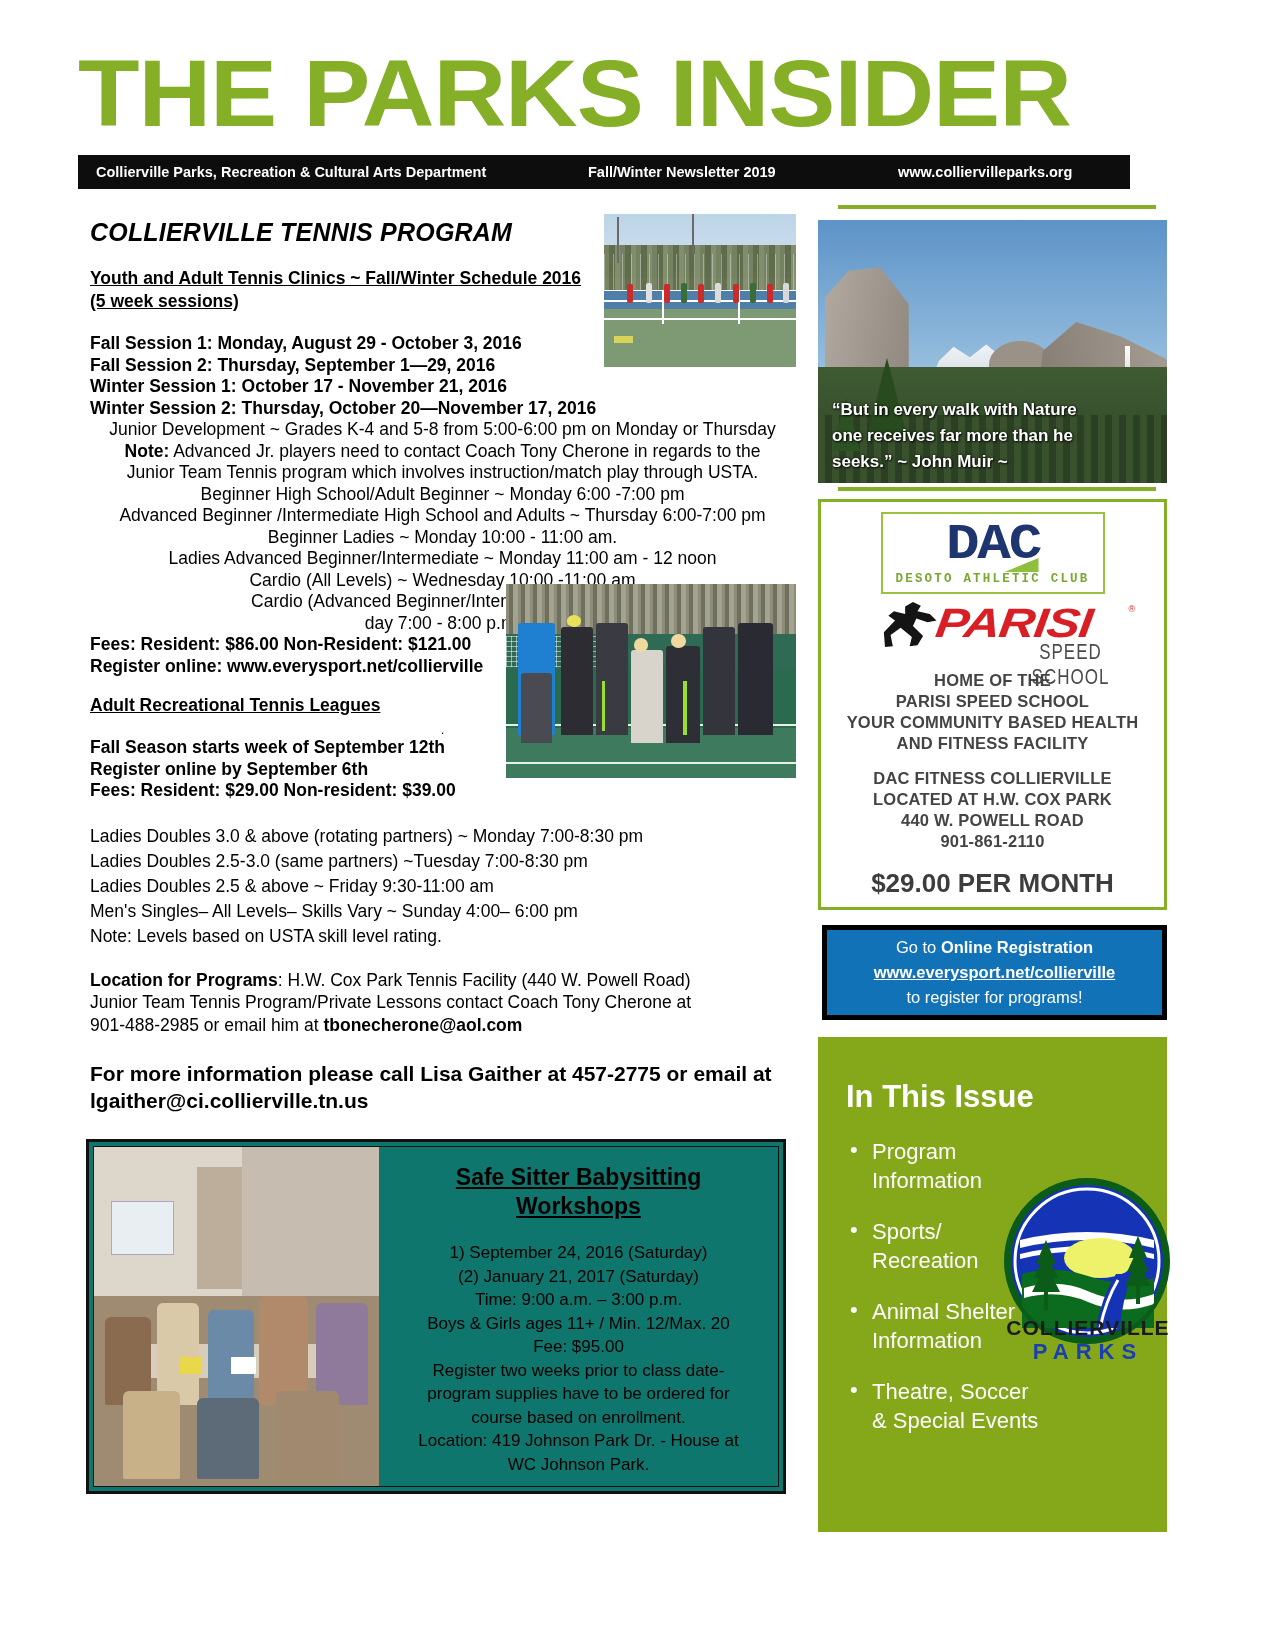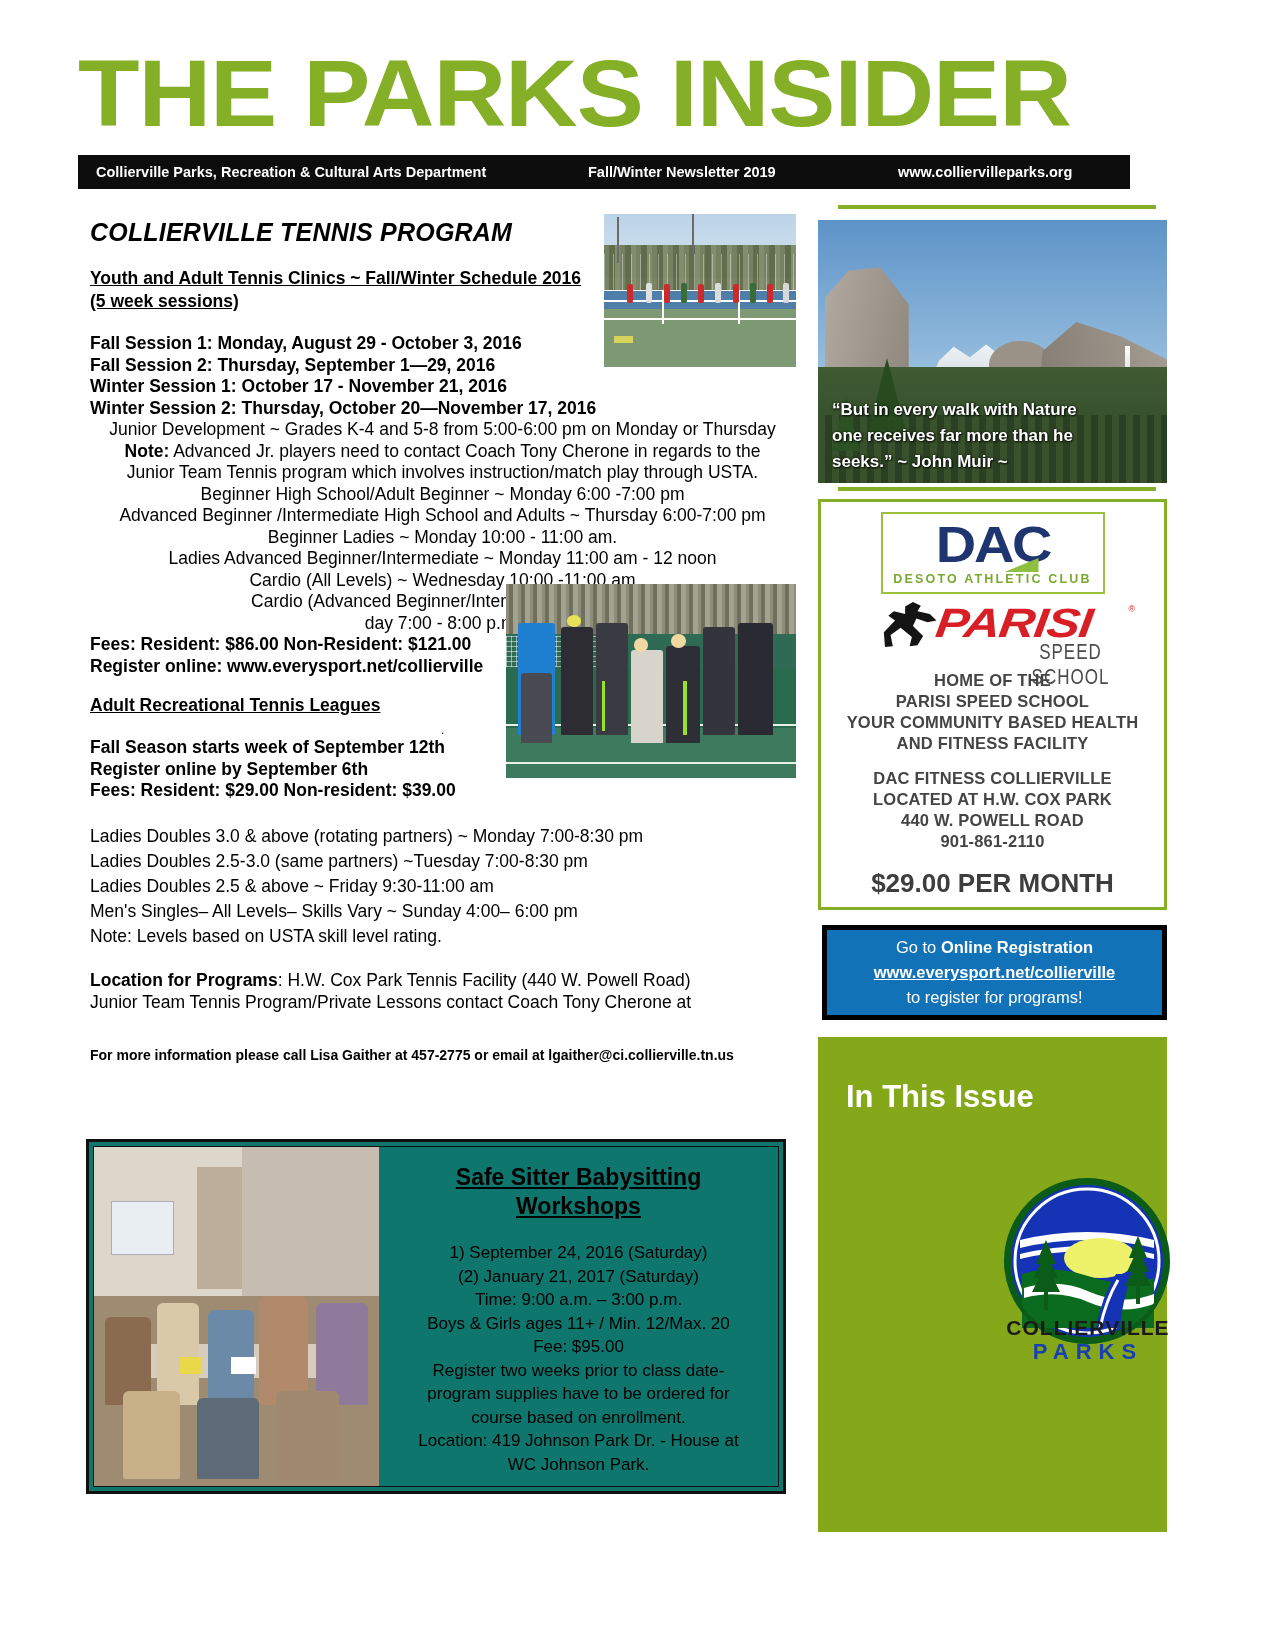"DAC" .dac-logo { font-family: none -> Liberation Mono, monospace }
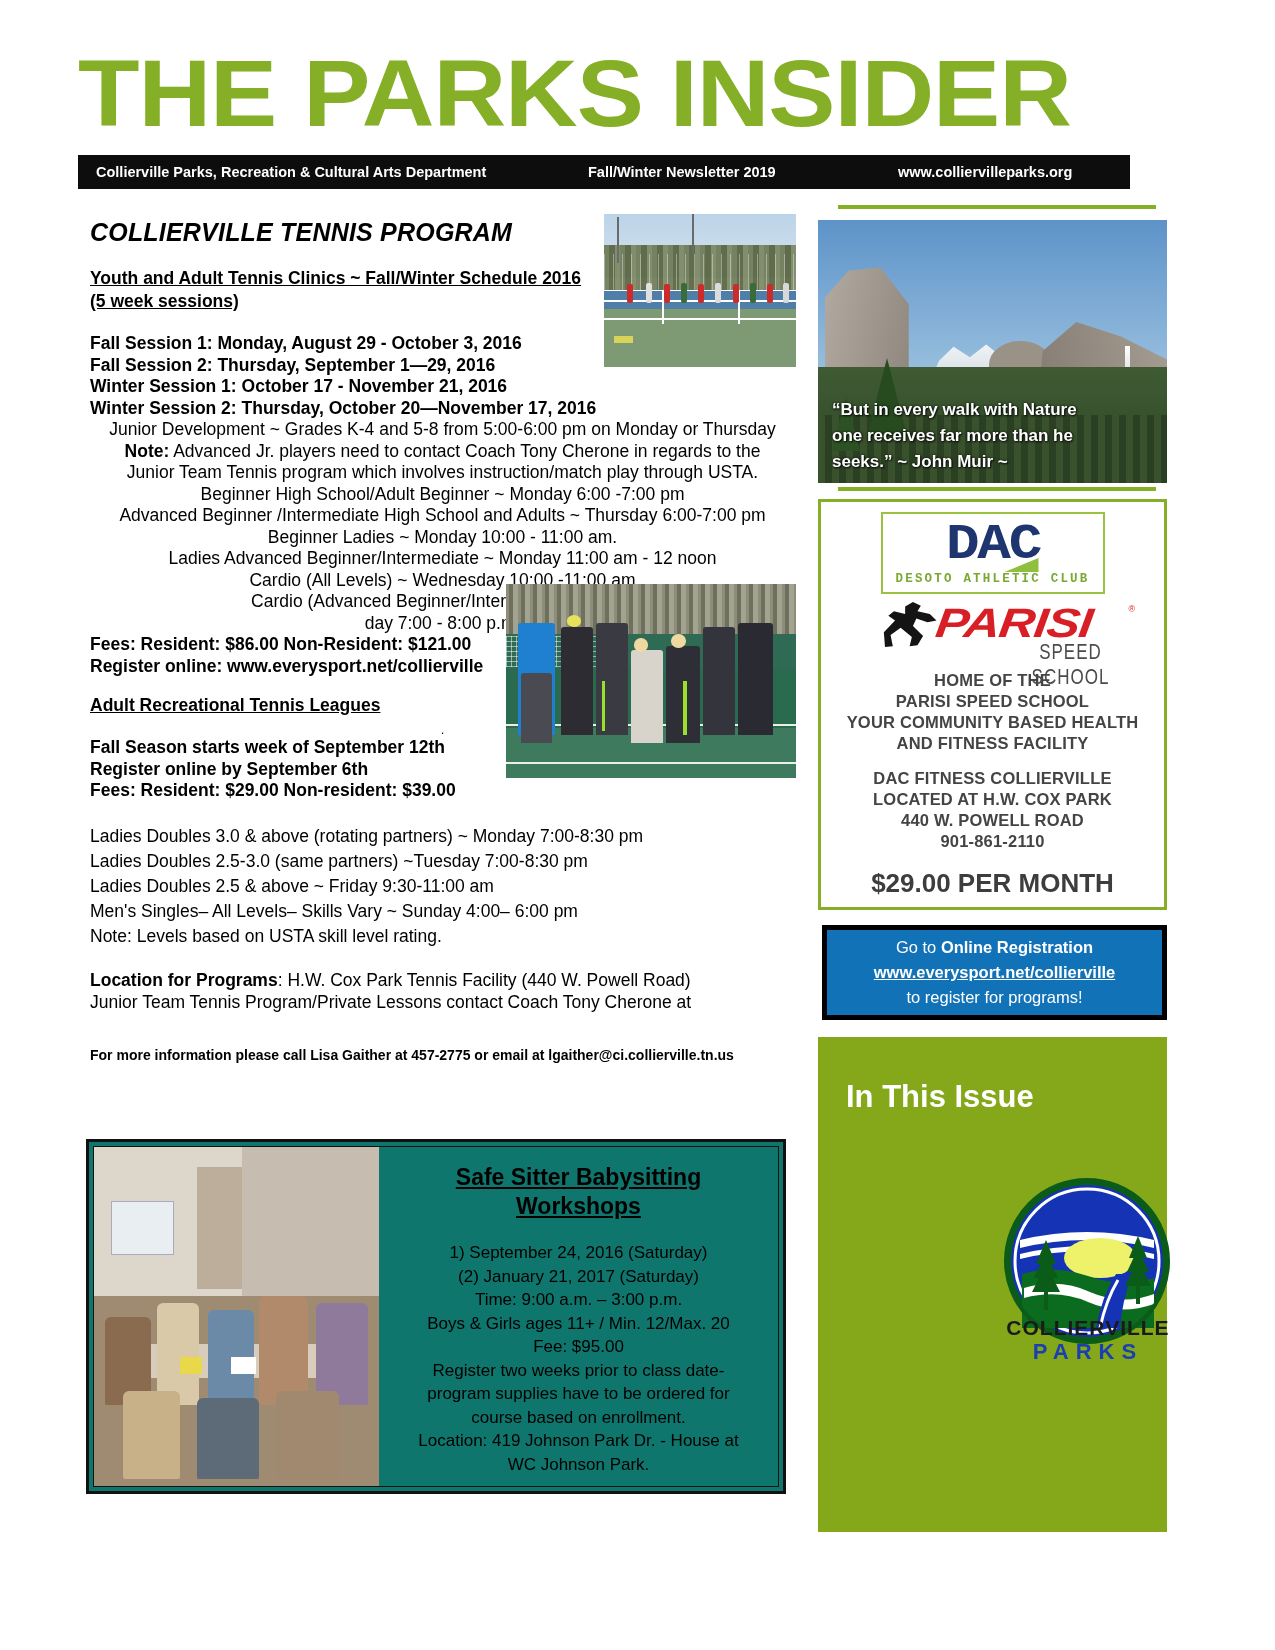"901-488-2985 or email him at" div { html: none -> <div> <span>901-488-2985 or email him at </span><span>tbonecherone@aol.com</span> </div> }
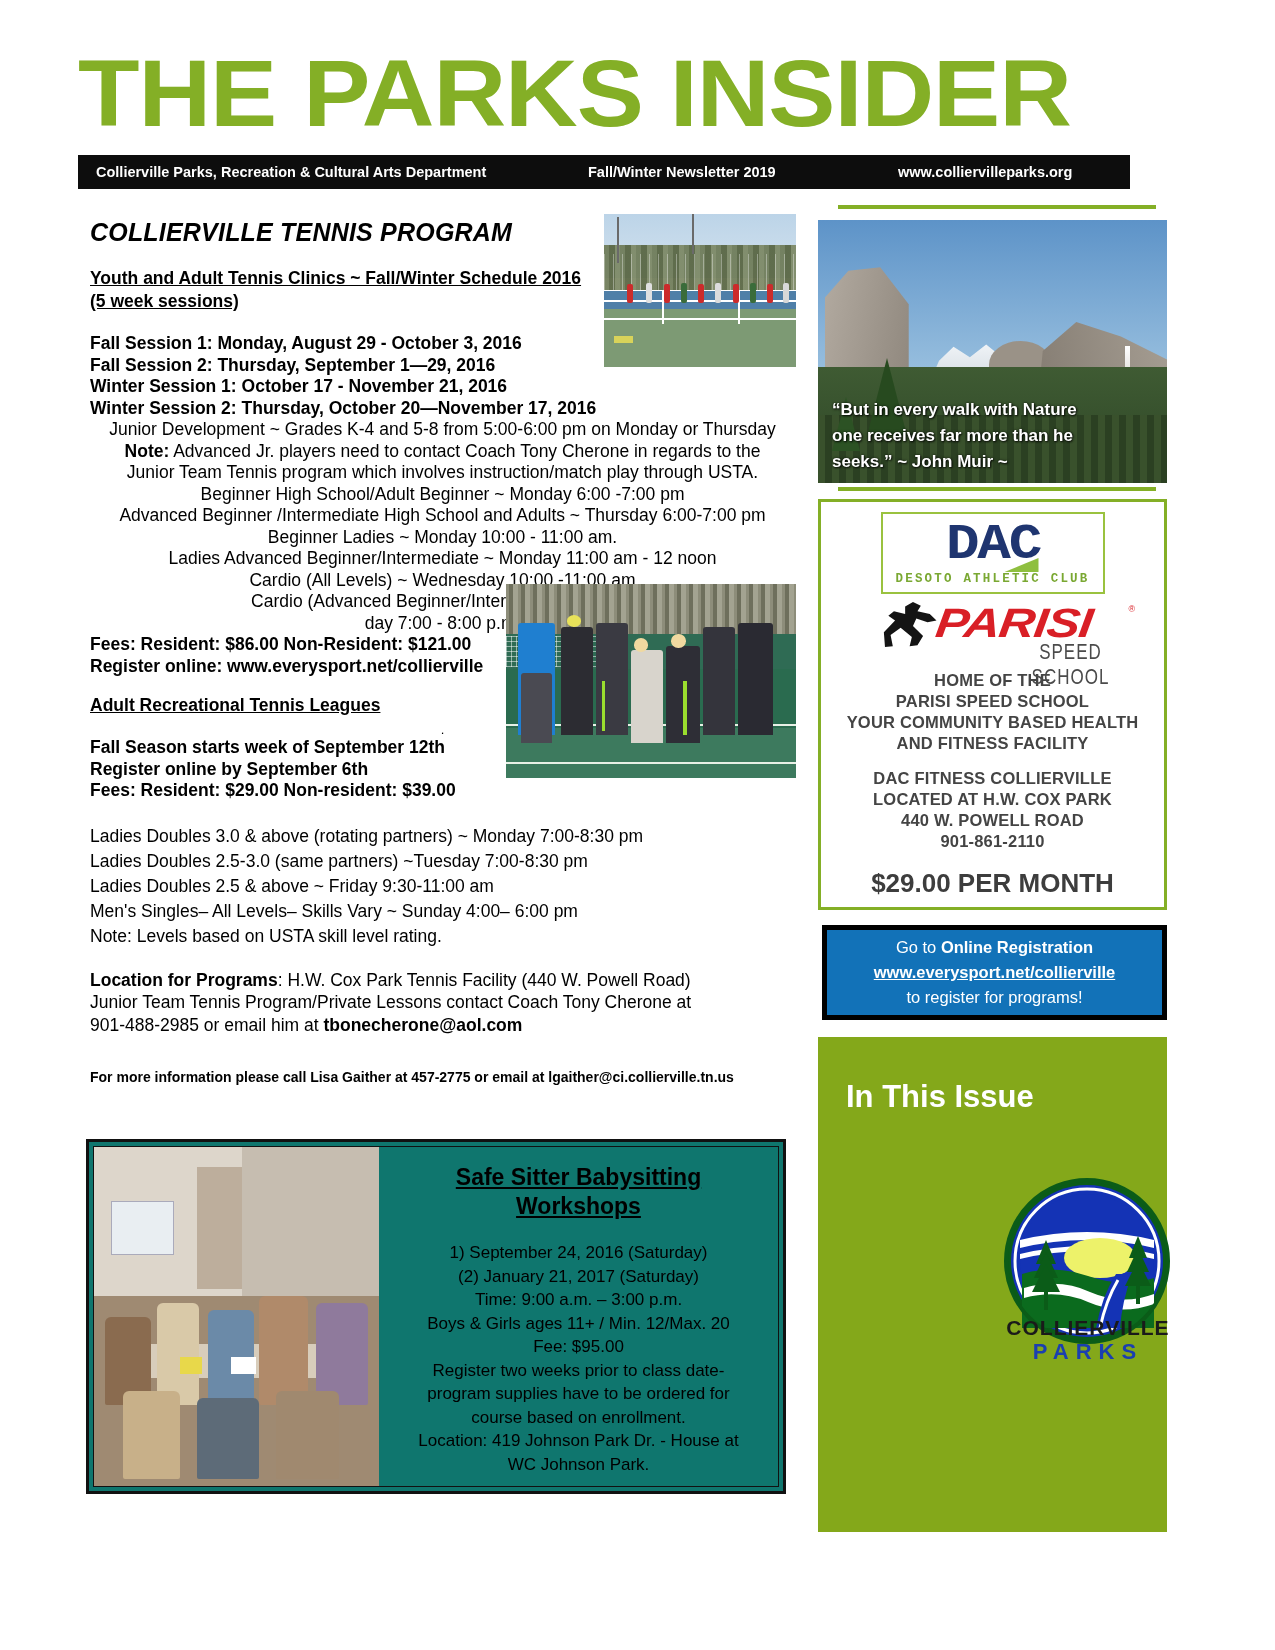"For more information please call" .moreinfo { font-size: 14px -> 21px; line-height: 34px -> 27px }
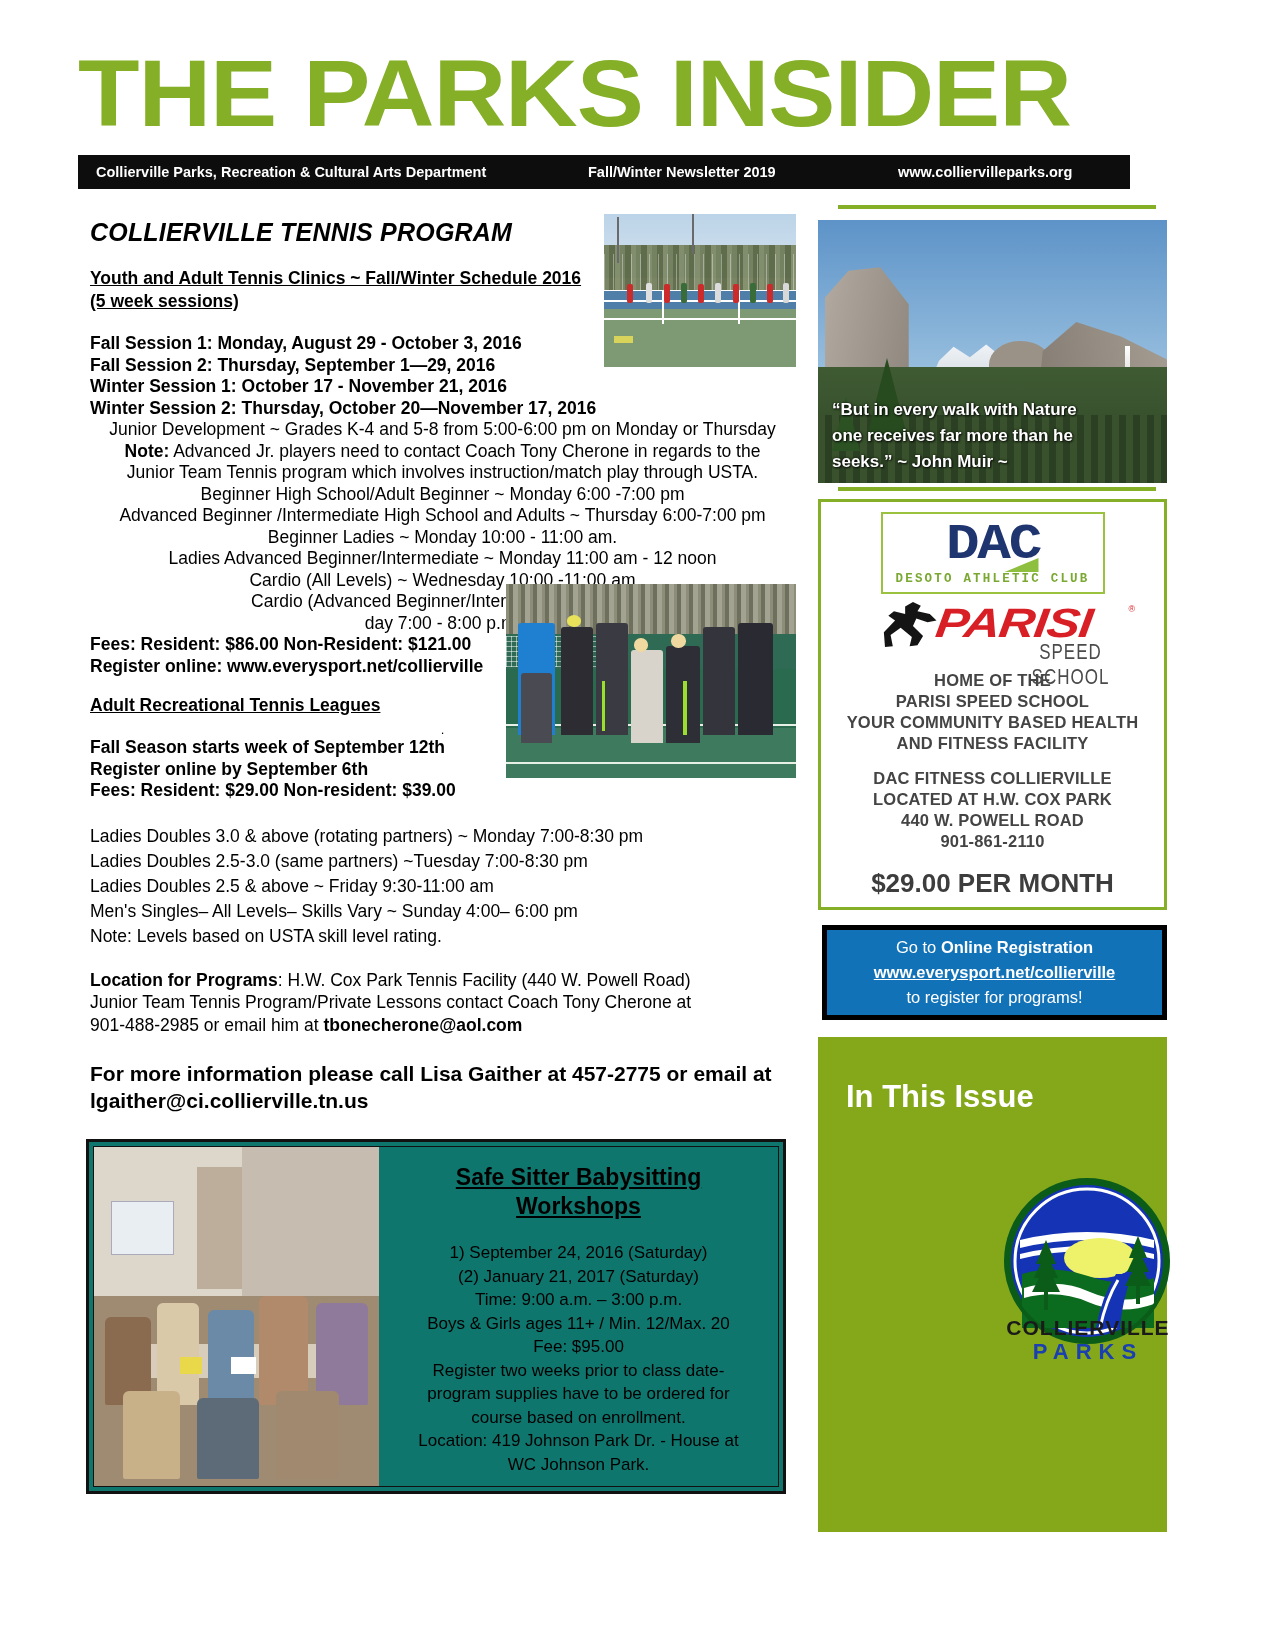"Program Information" ul.issue-list { html: none -> <ul> <li>Program Information</li> <li>Sports/ Recreation</li> <li>Animal Shelter Information</li> <li>Theatre, Soccer &amp; Special Events</li> </ul> }
